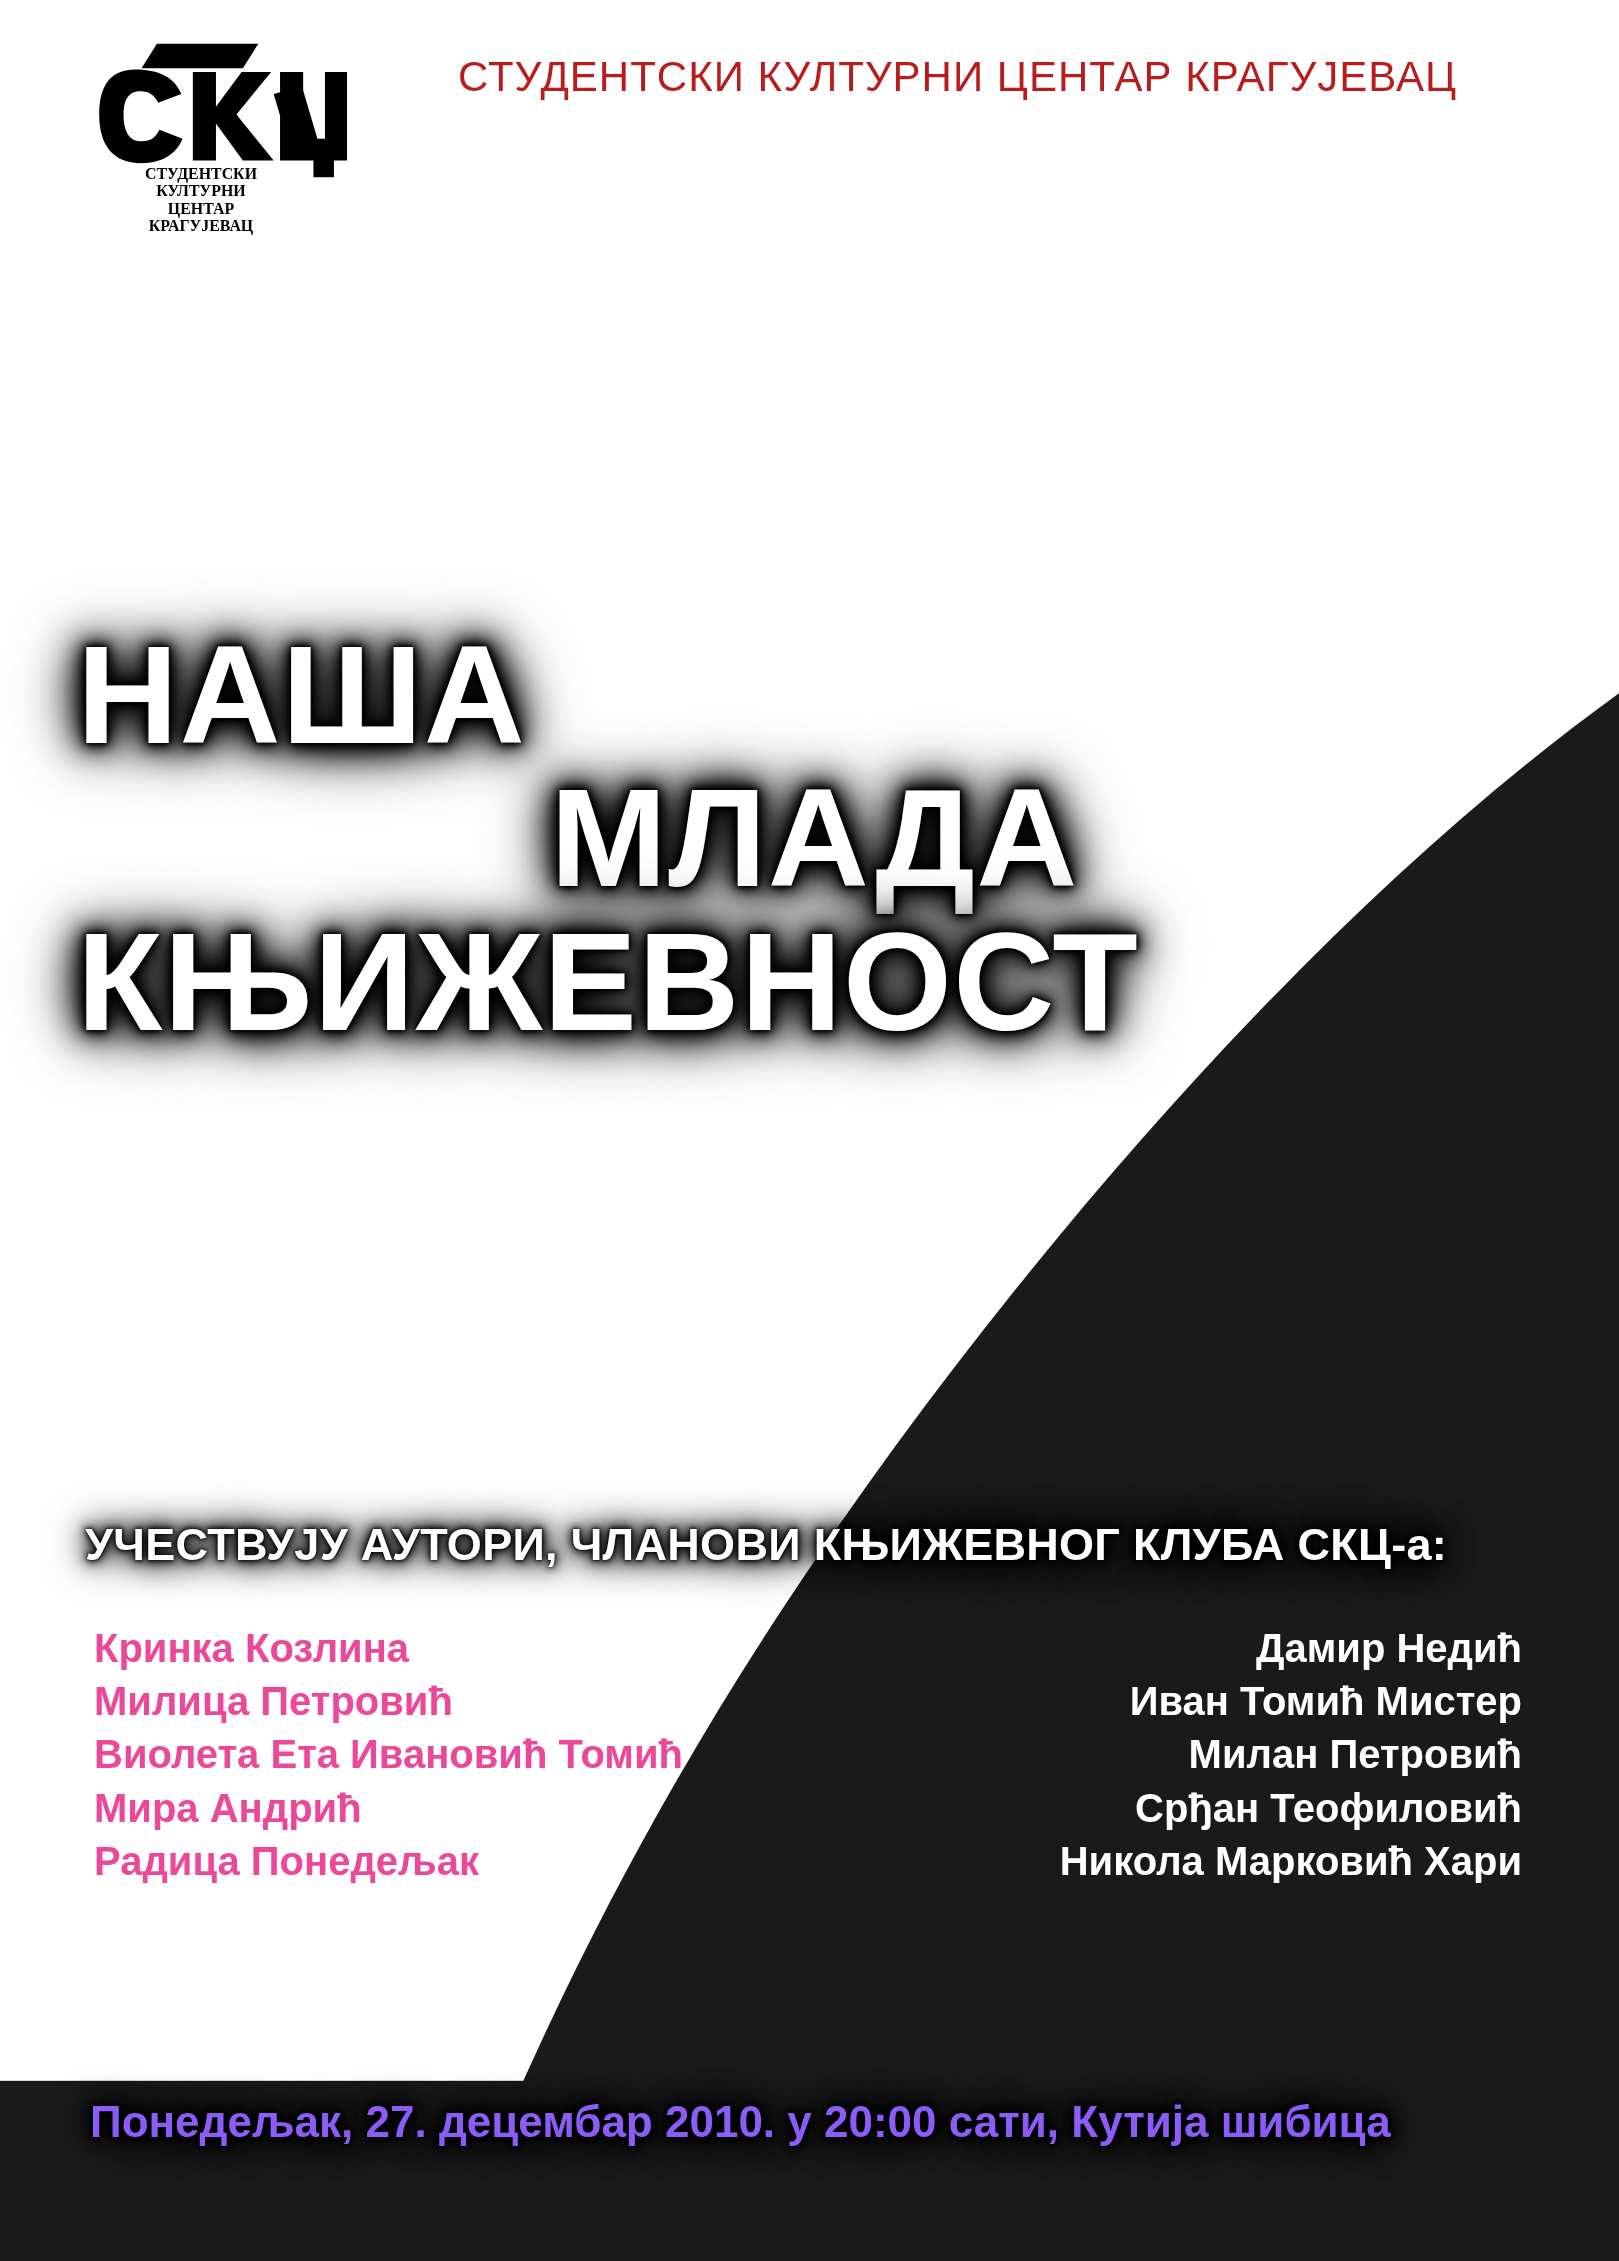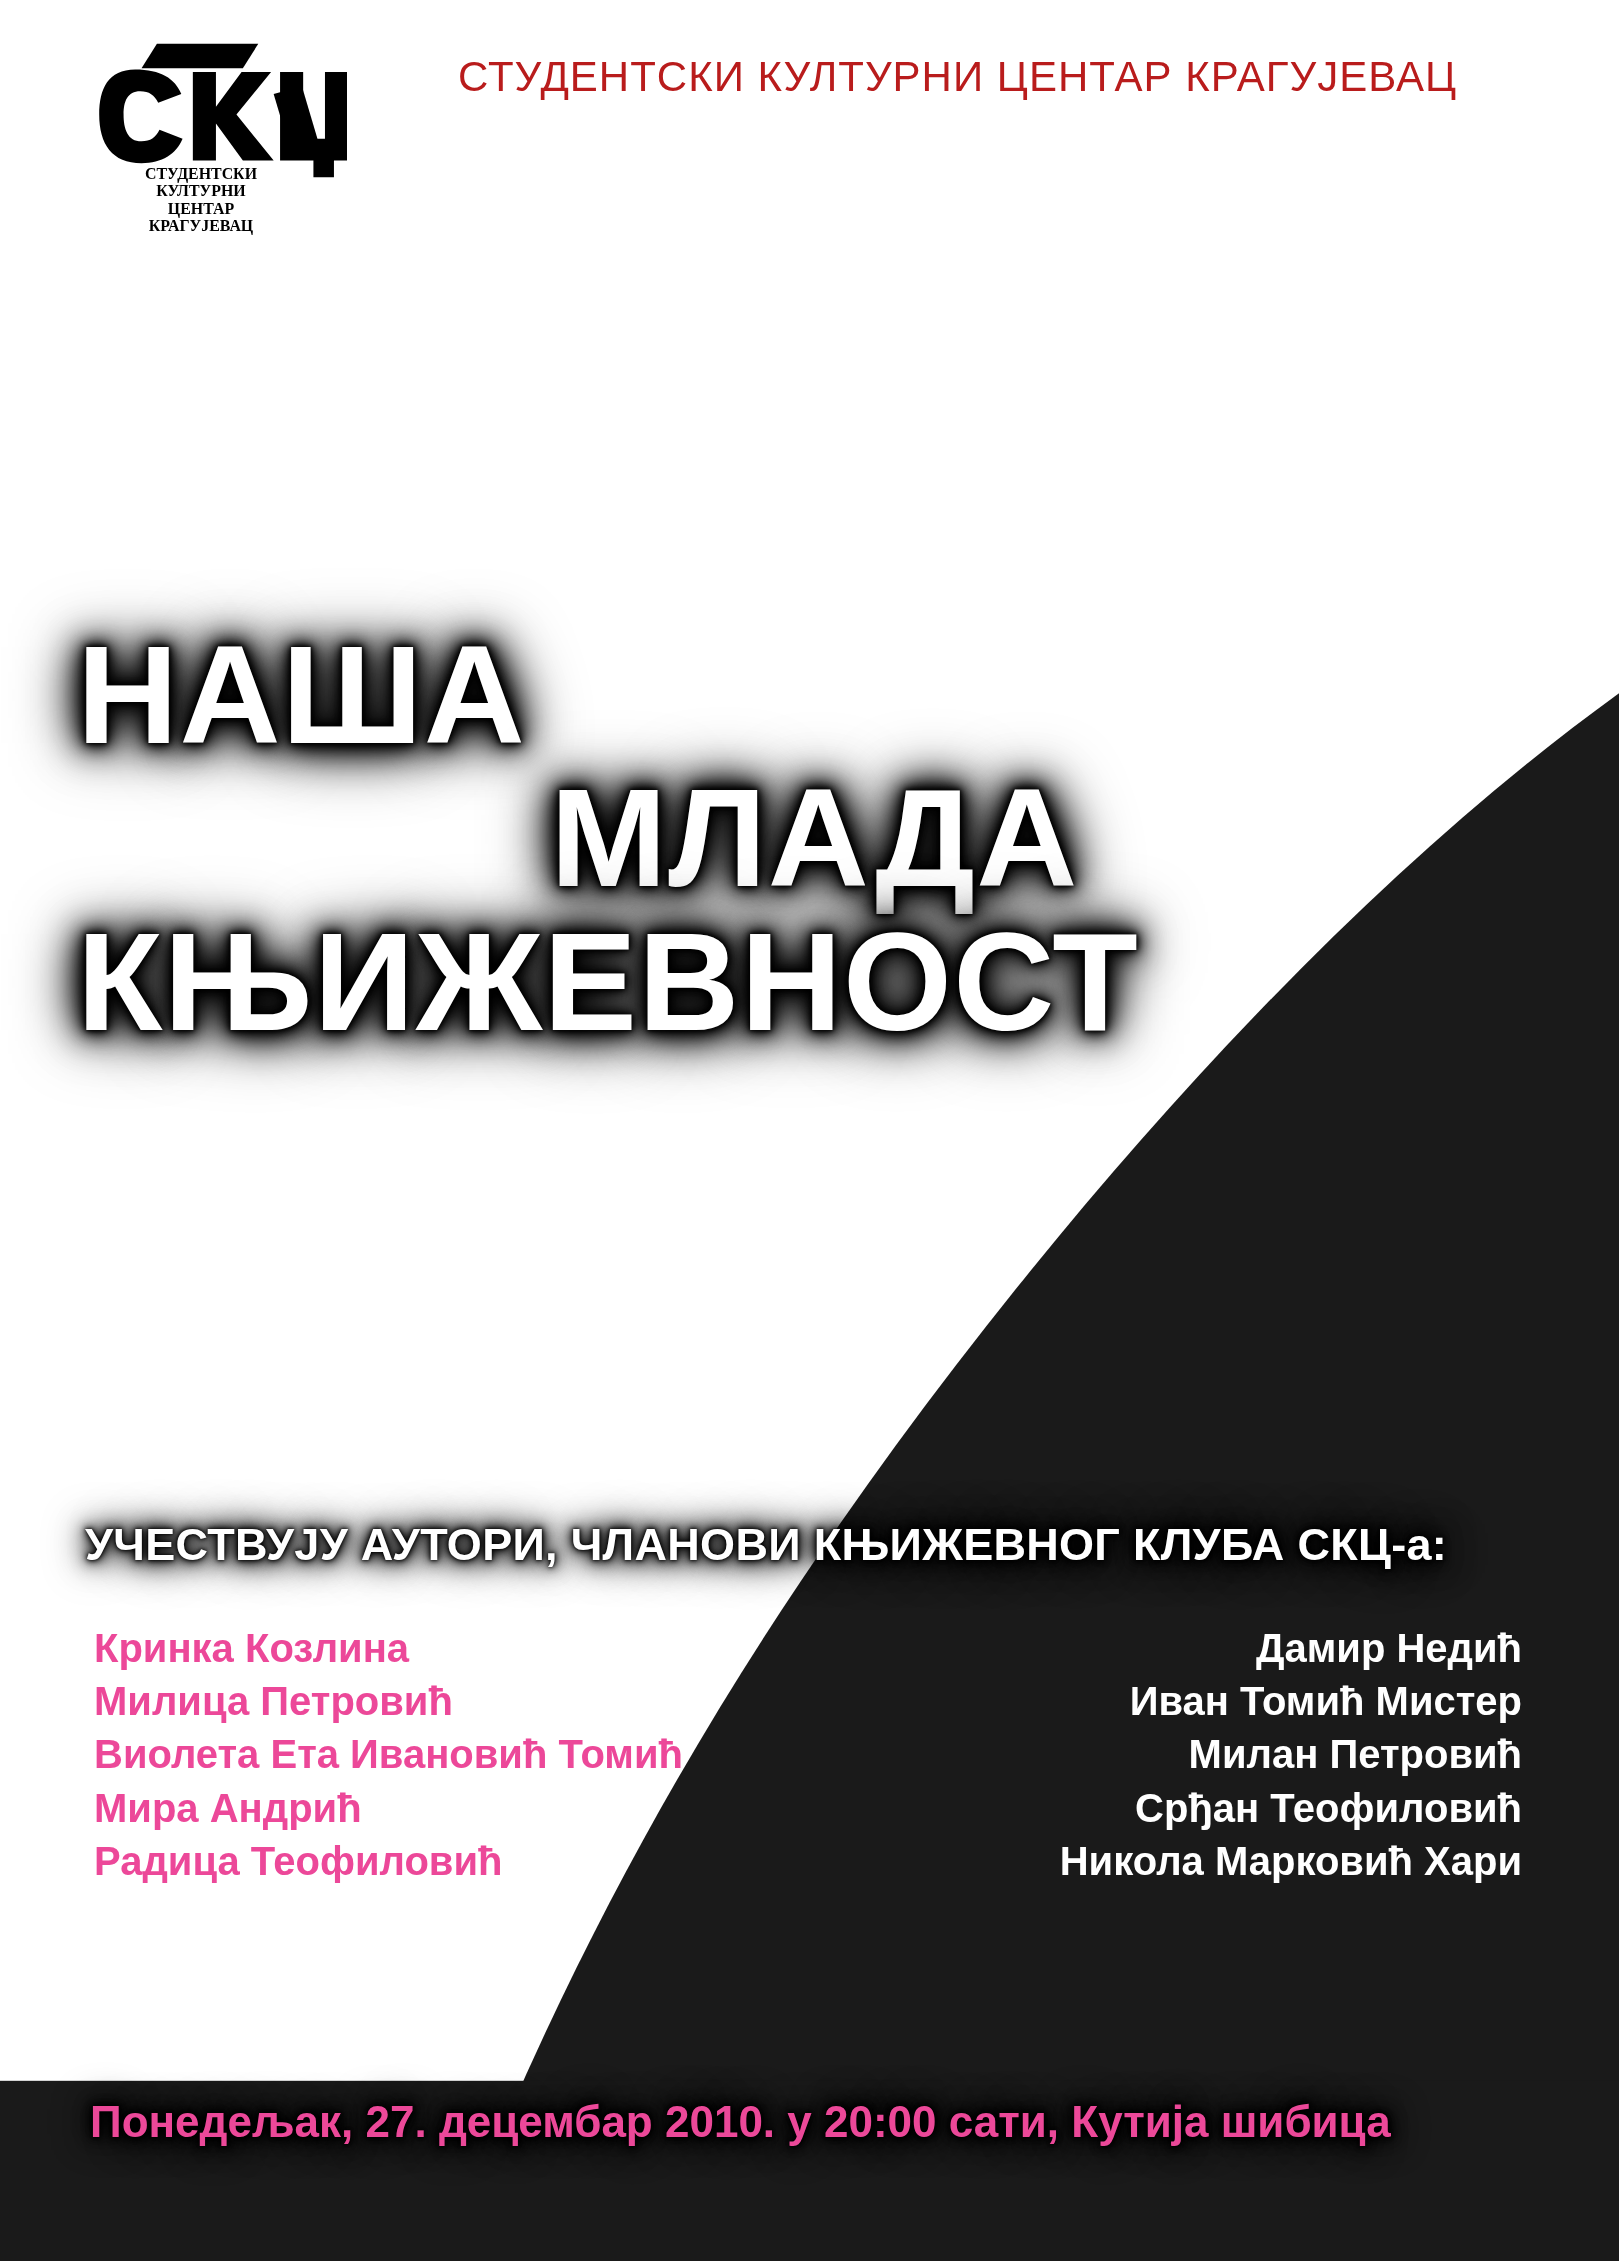"Радица Теофиловић" div.name { text: Теофиловић -> Понедељак }
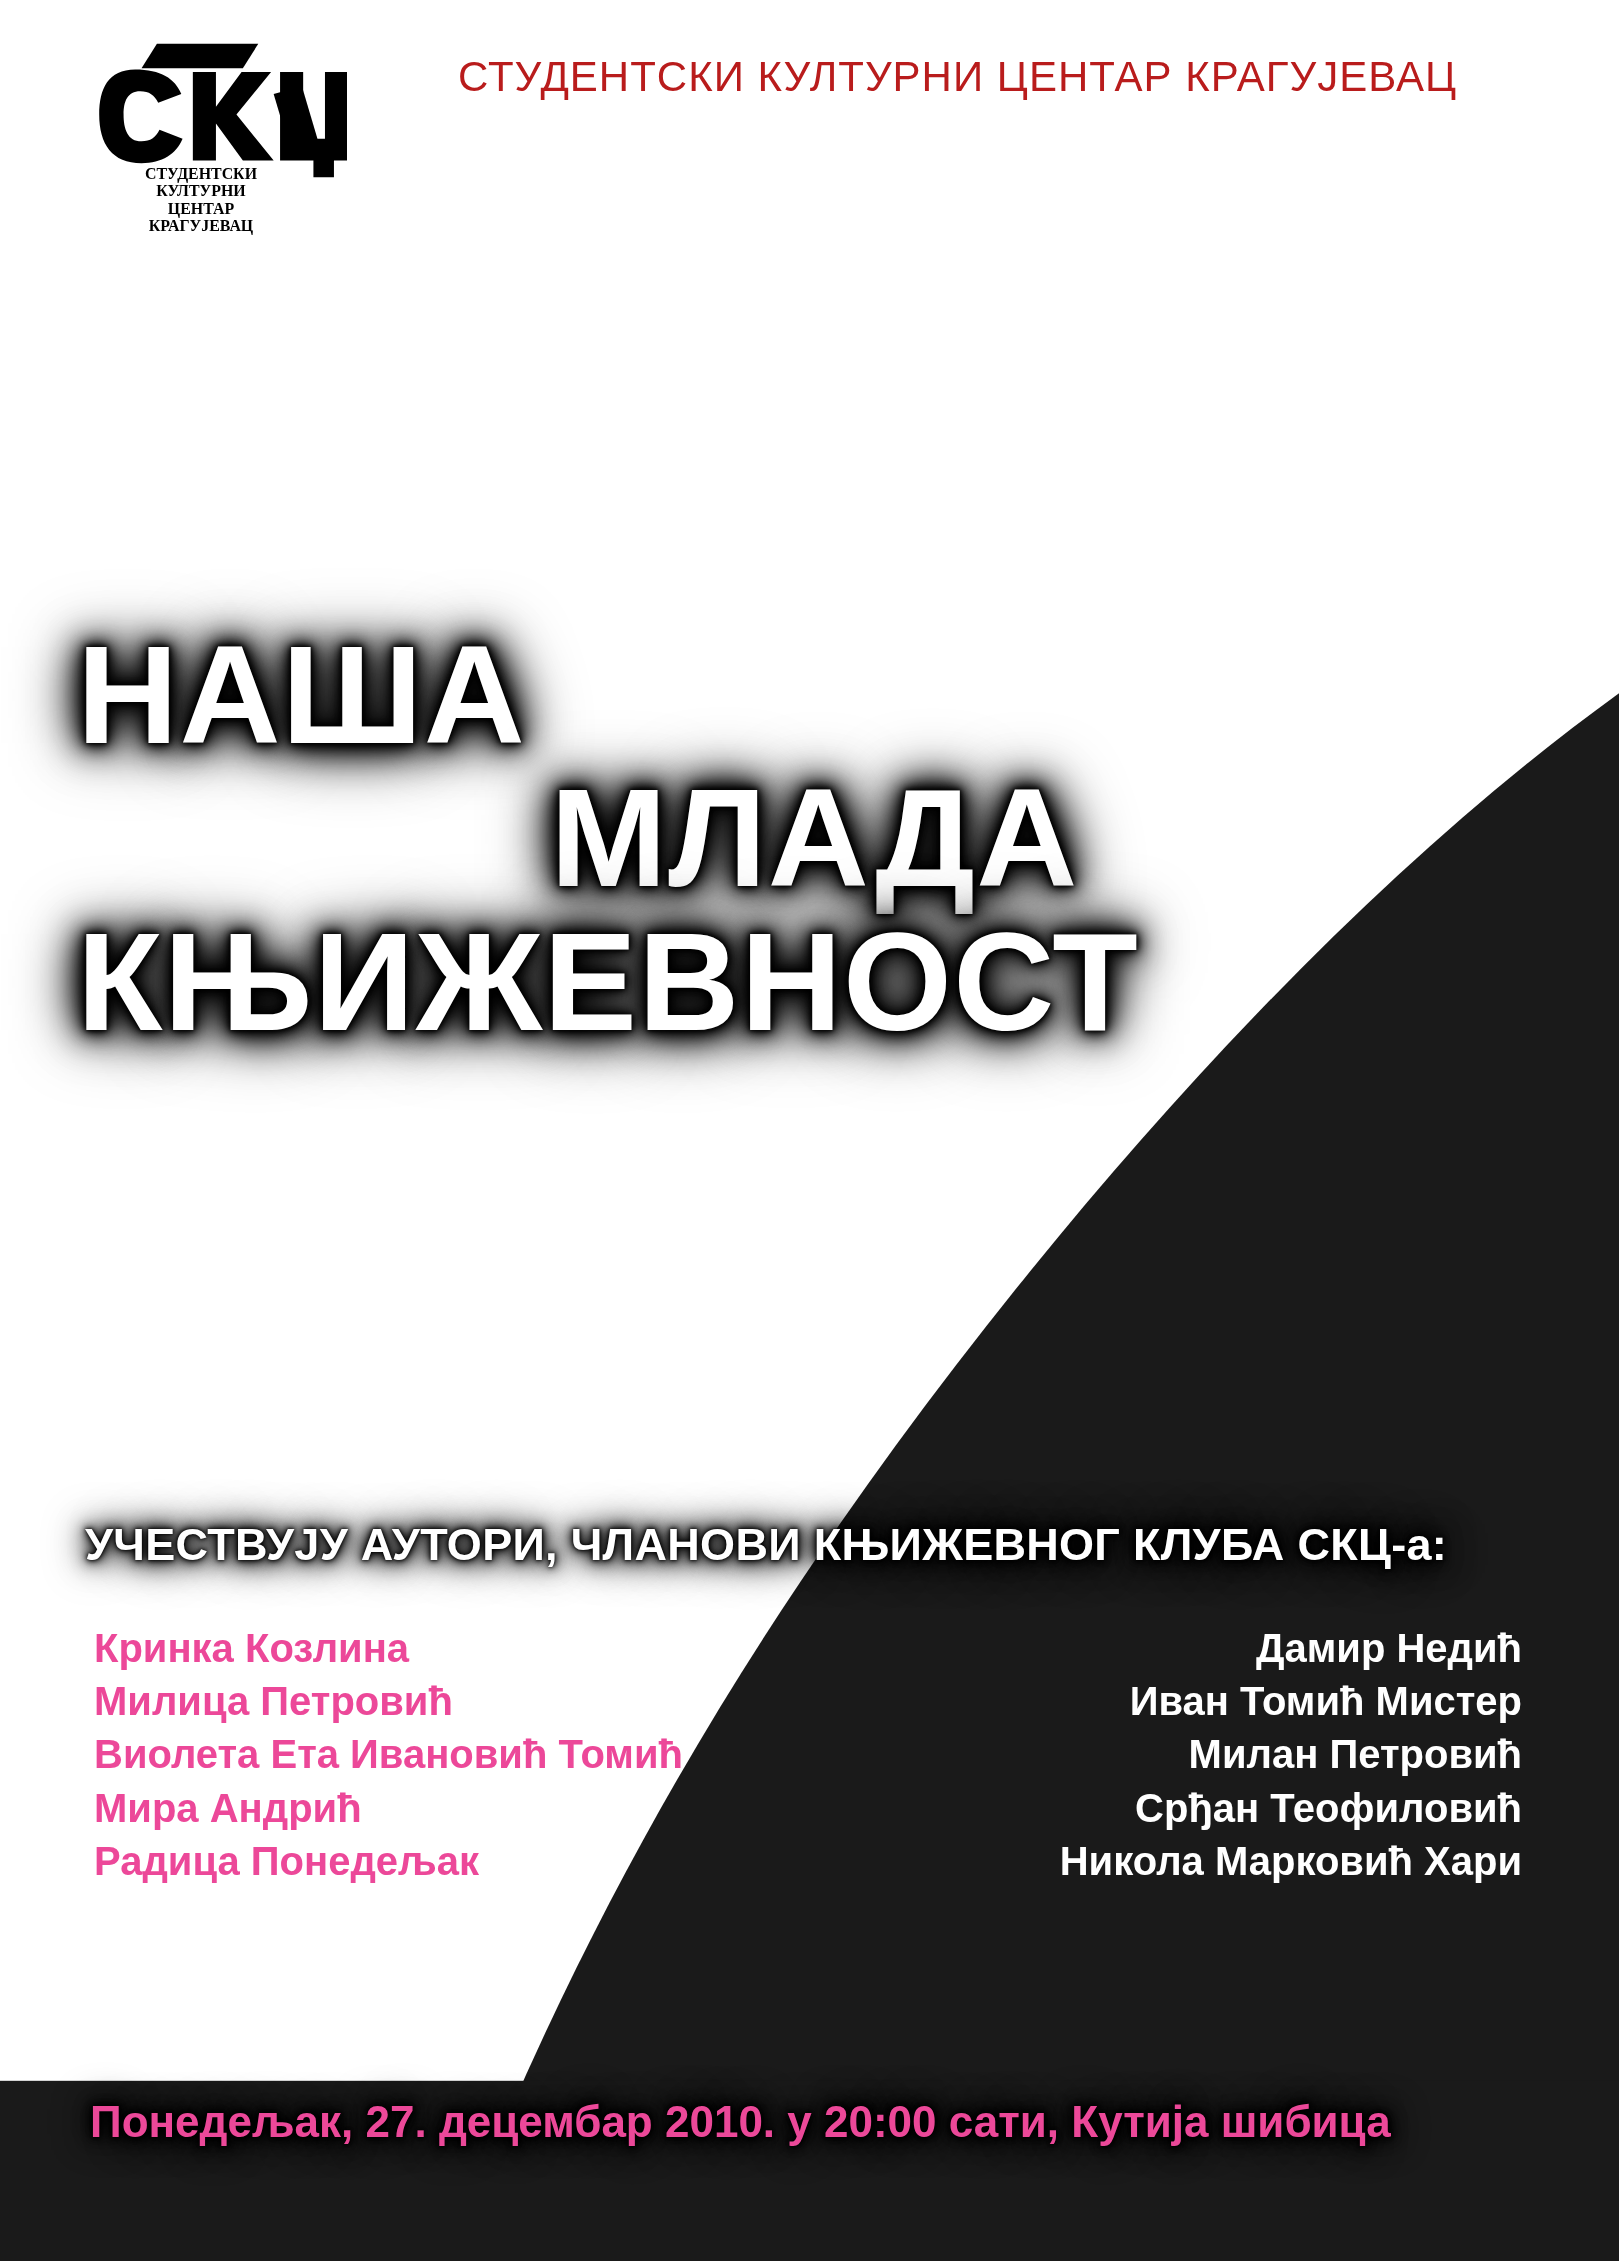"Понедељак, 27. децембар 2010. у" .footer-text { color: #ec4899 -> #8b5cf6 }
